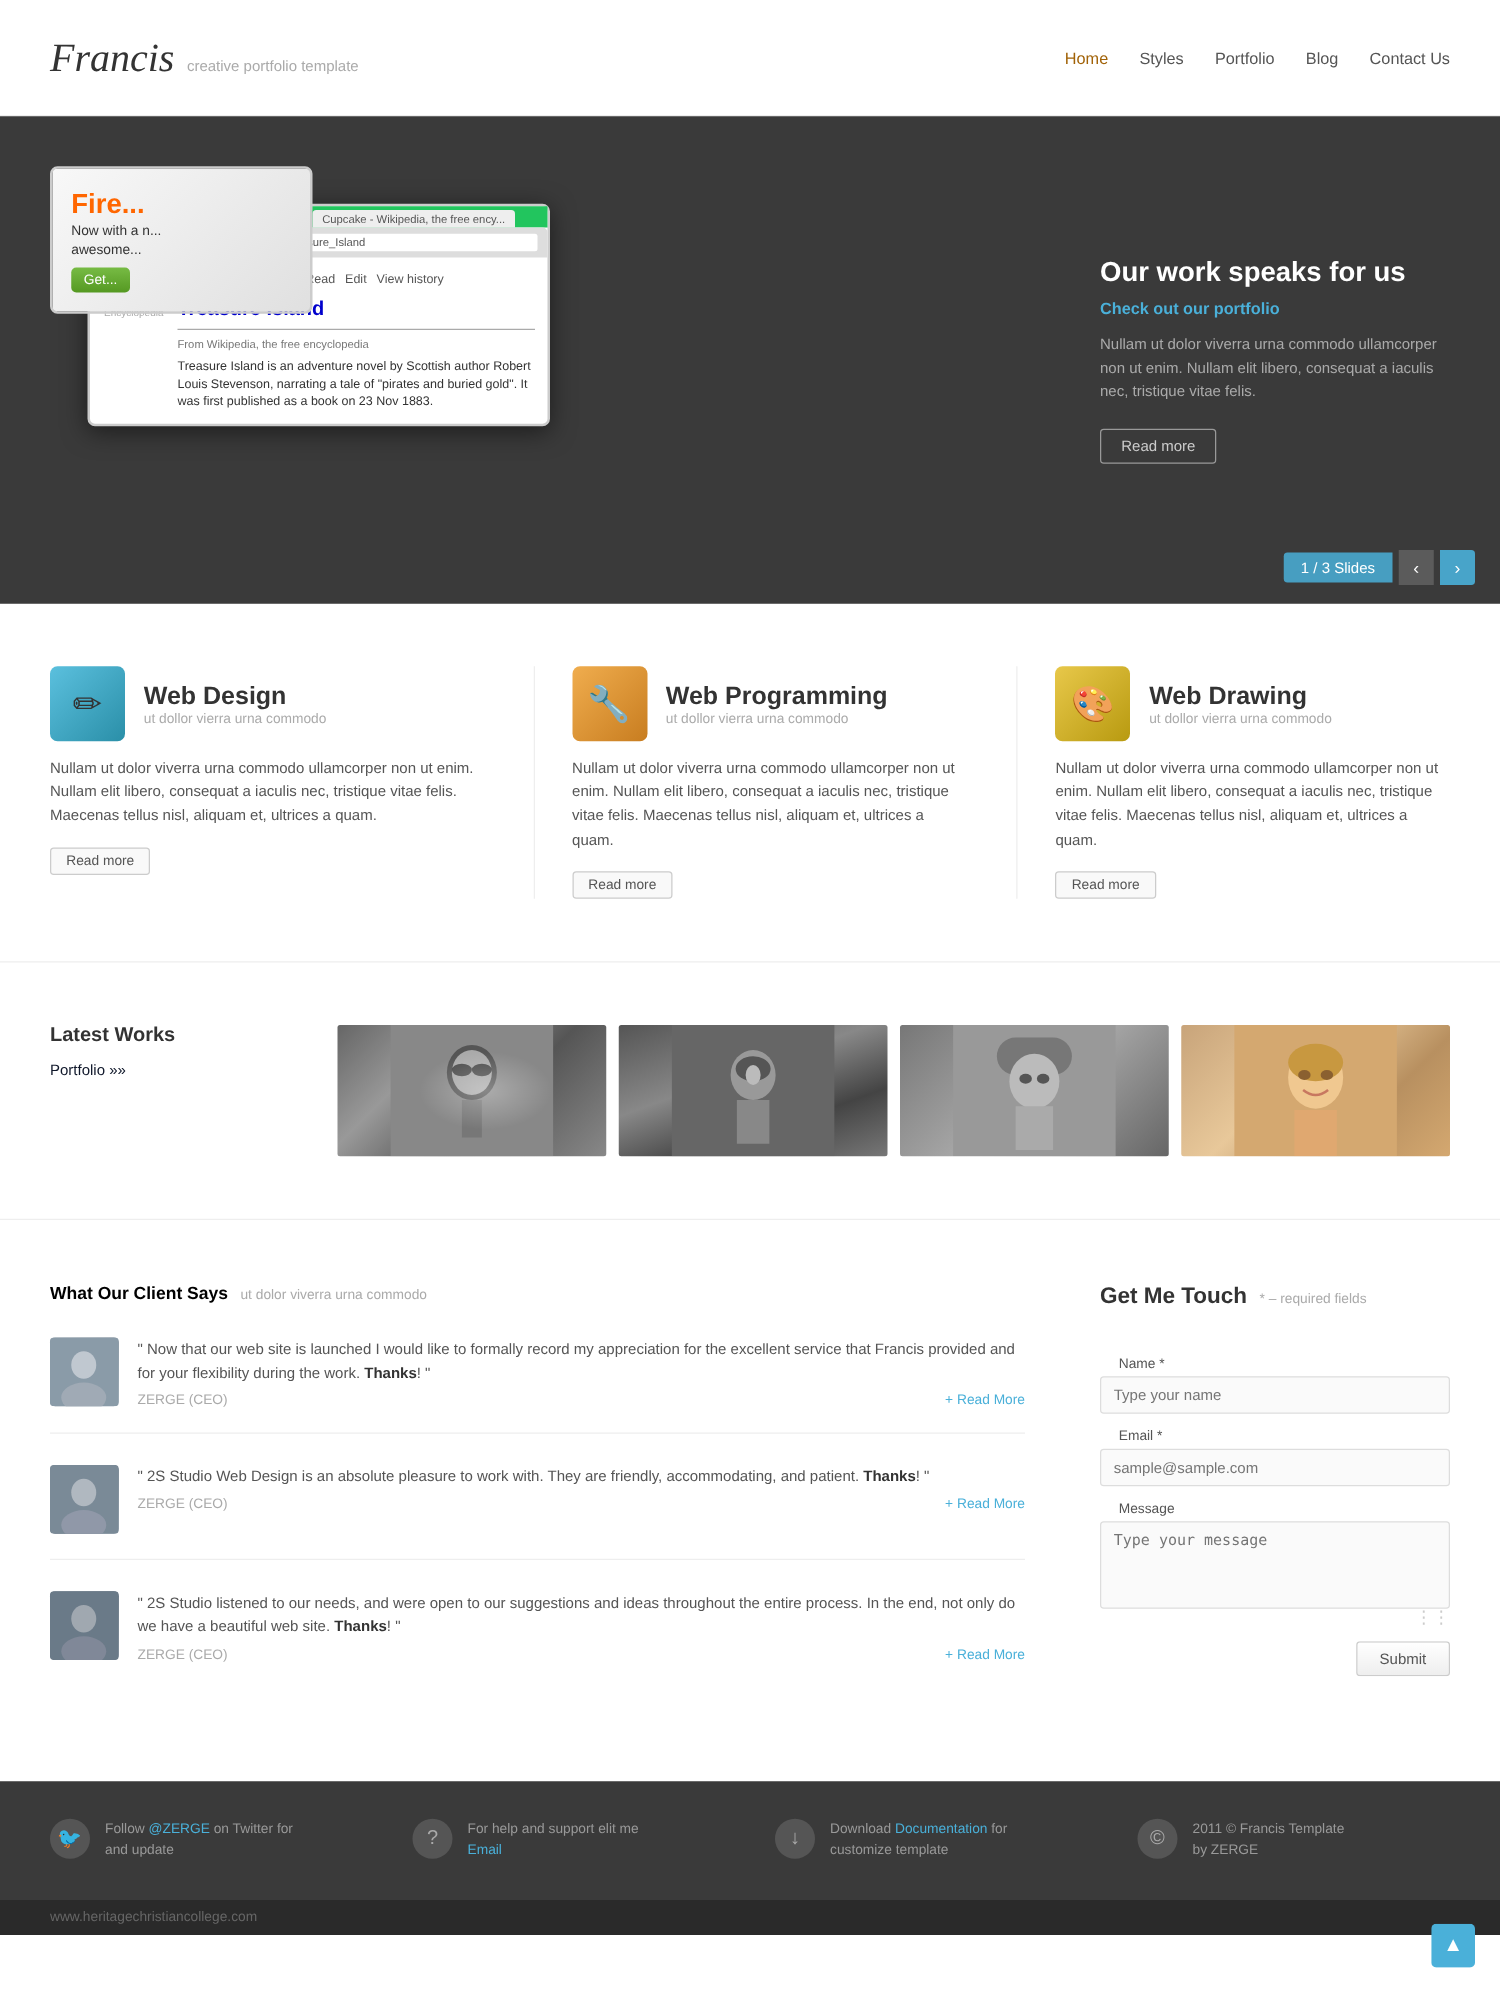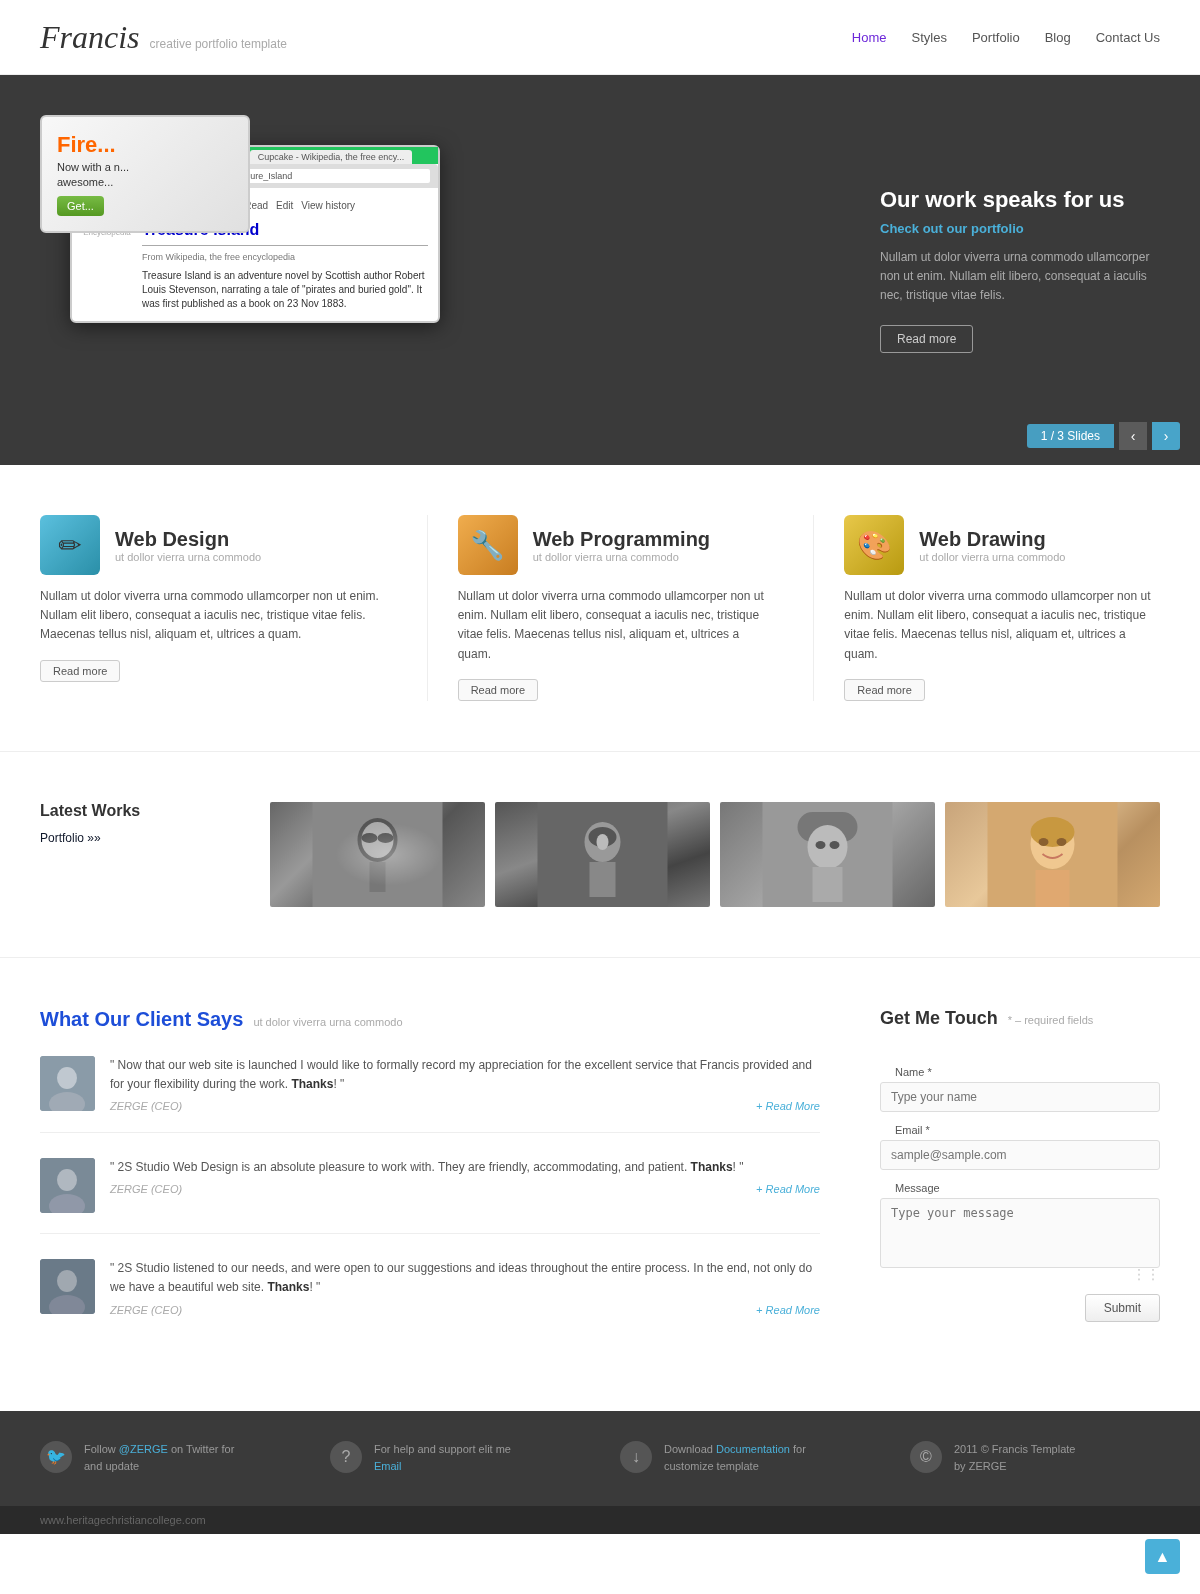"Francis" .header { height: 75px -> 93px }
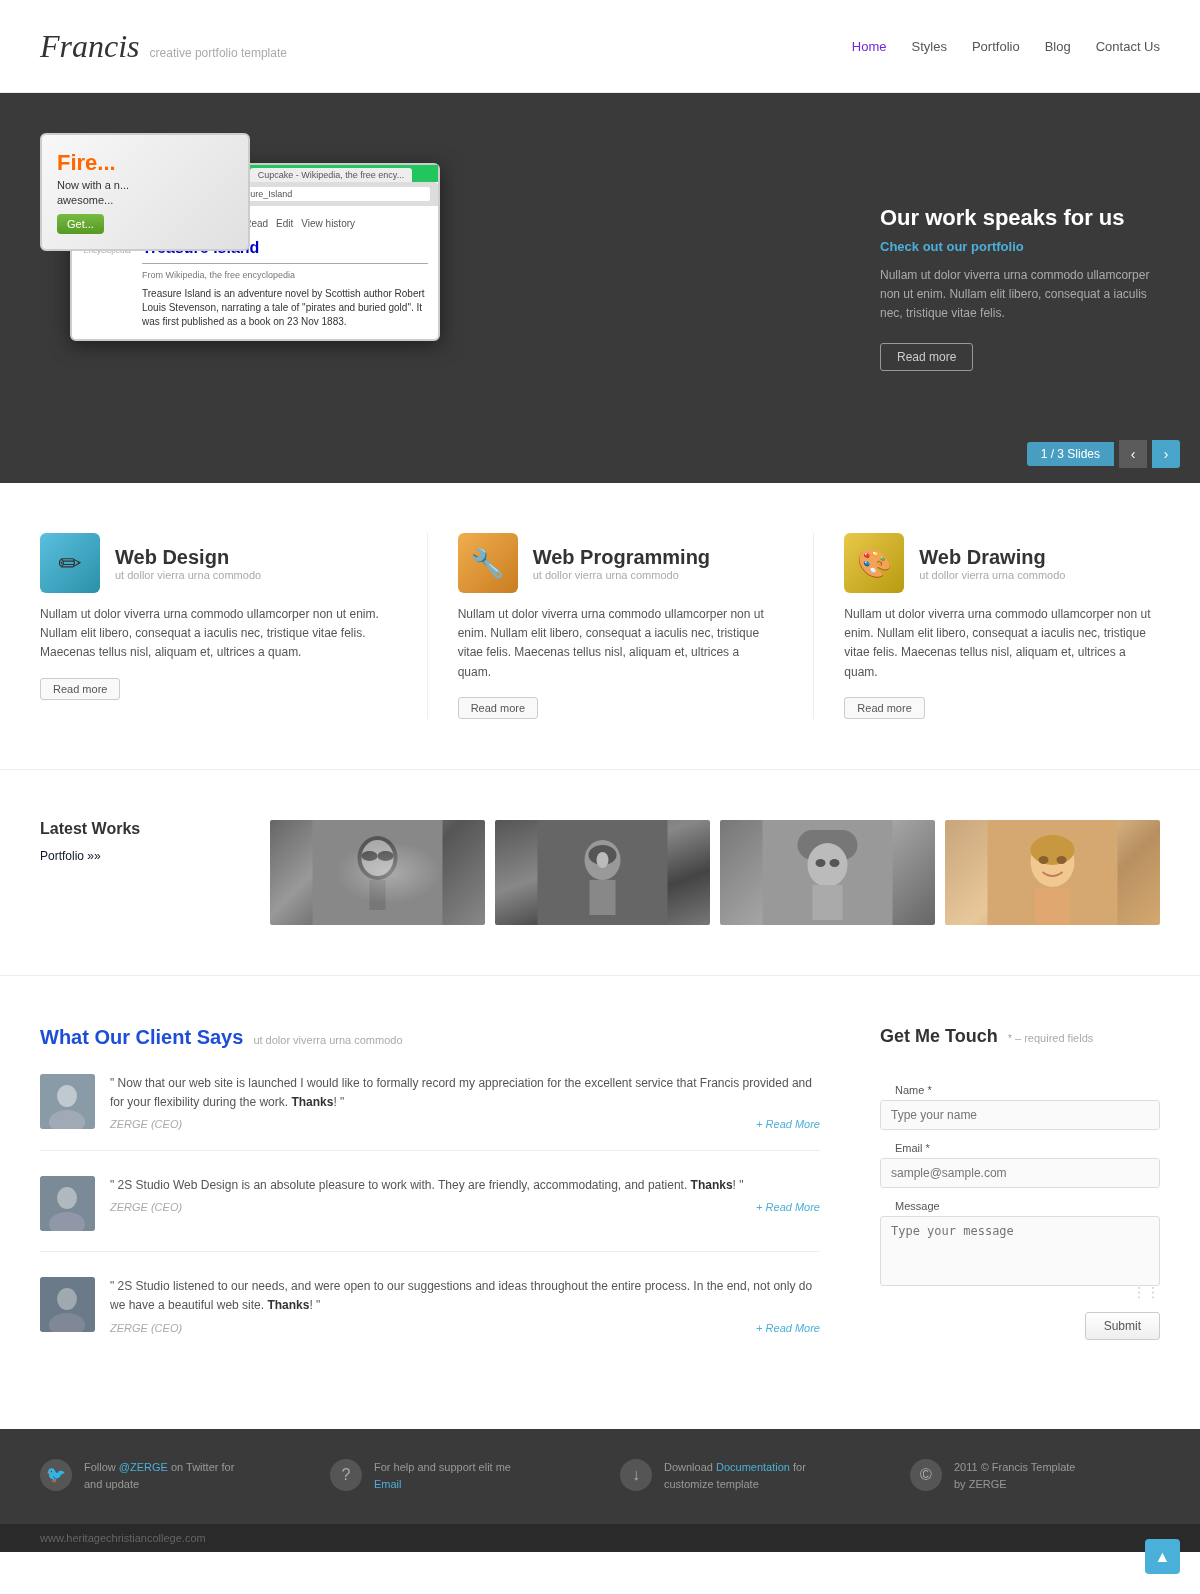"Home" .nav a.active { color: #6d28d9 -> #a16207 }
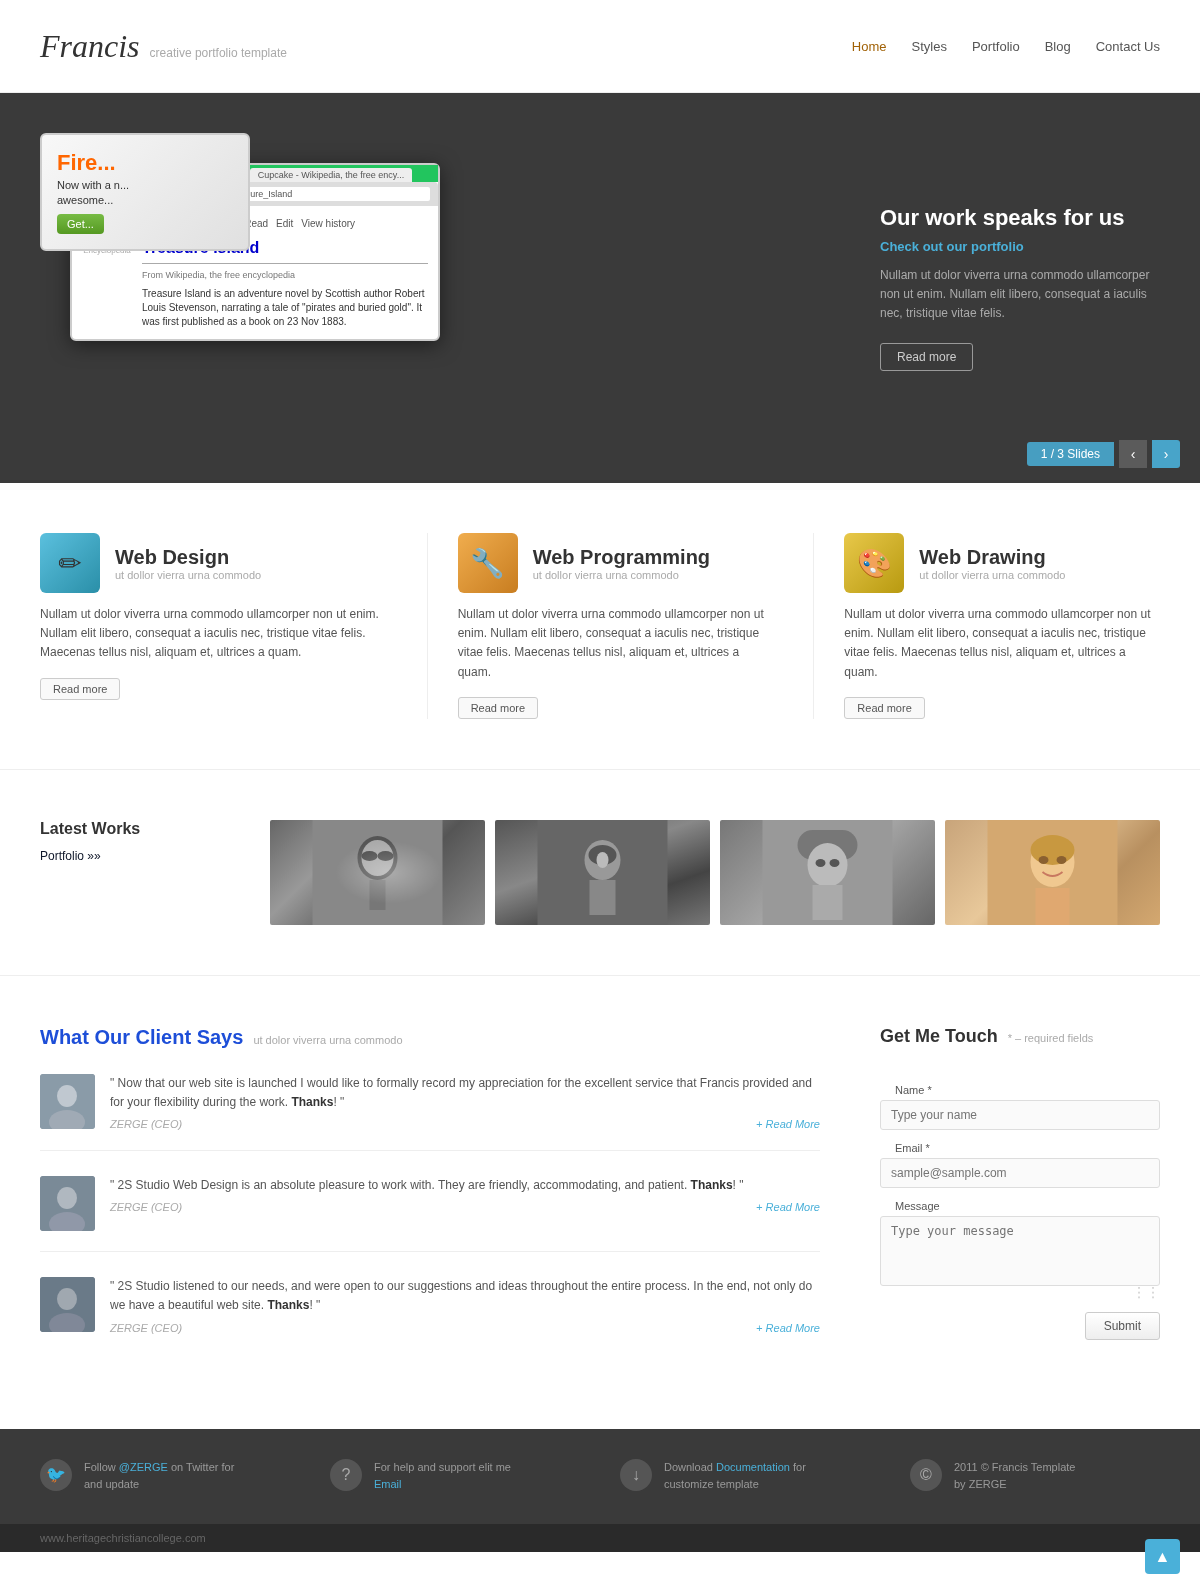"What Our Client Says" .section-title { color: #1d4ed8 -> #000000; font-size: 20px -> 14px }
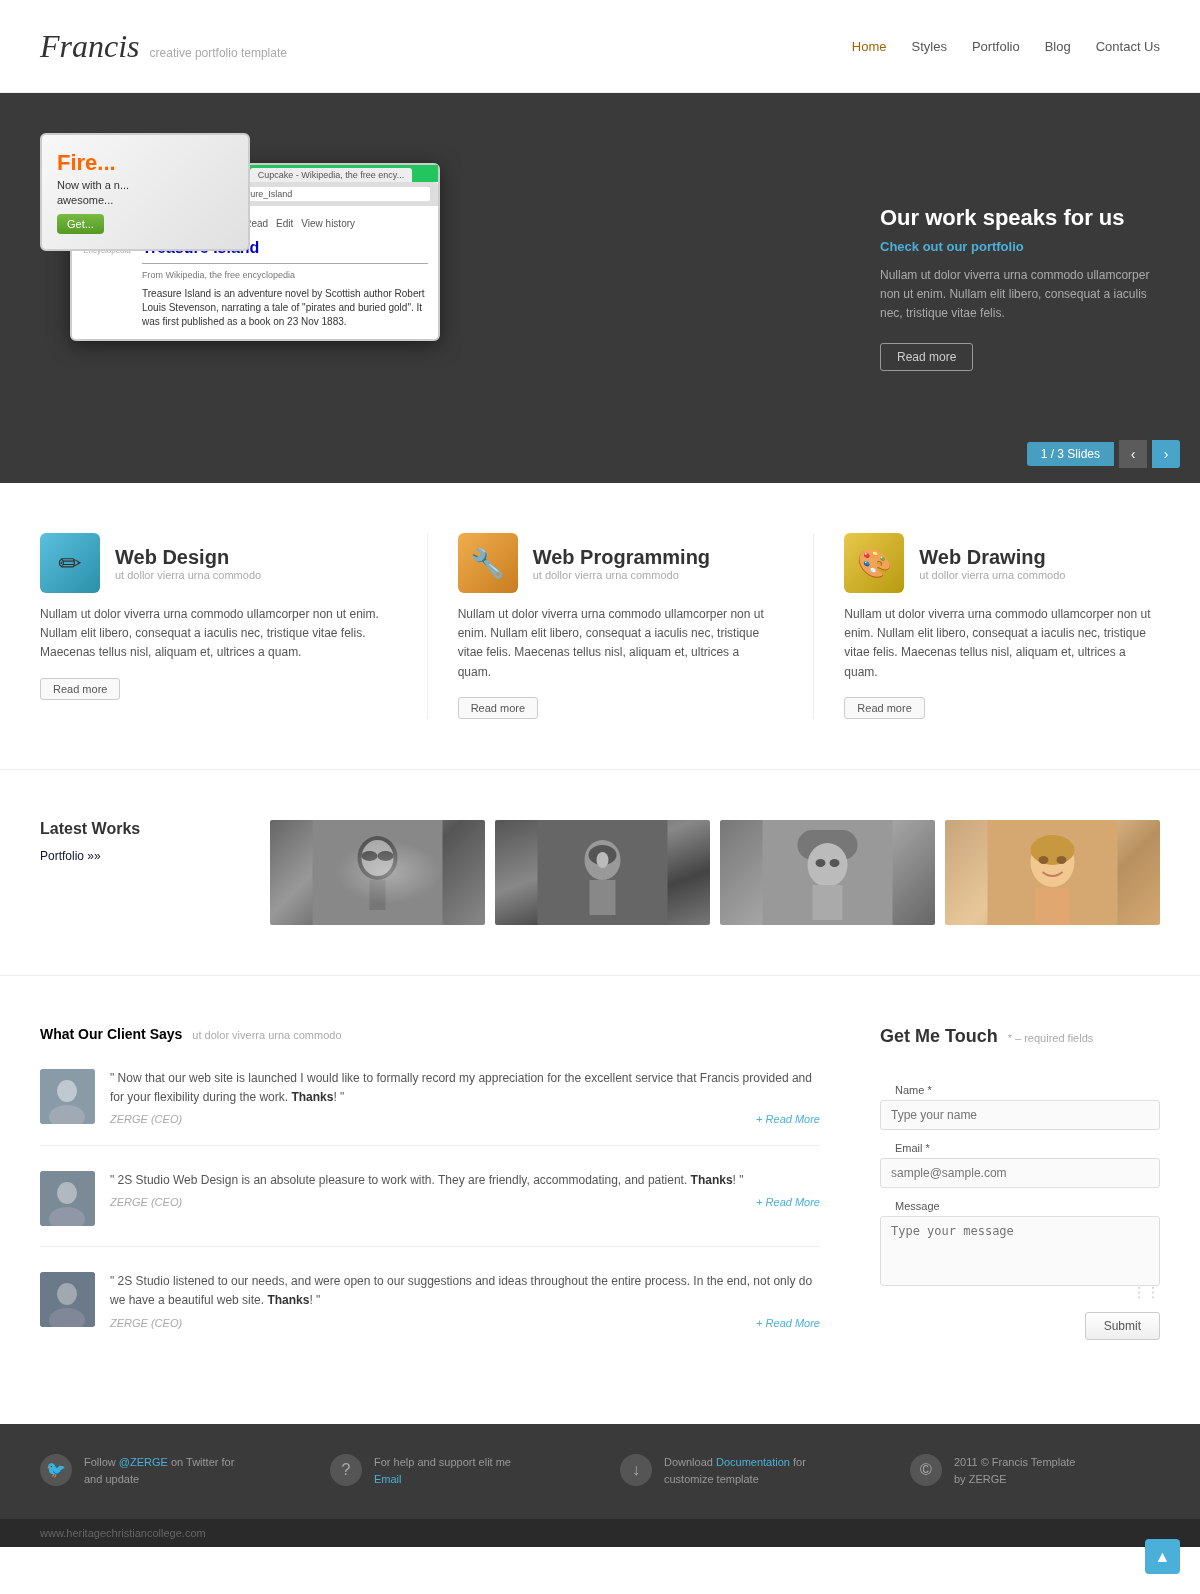"ZERGE (CEO)" .testimonial-meta { font-style: italic -> none }
